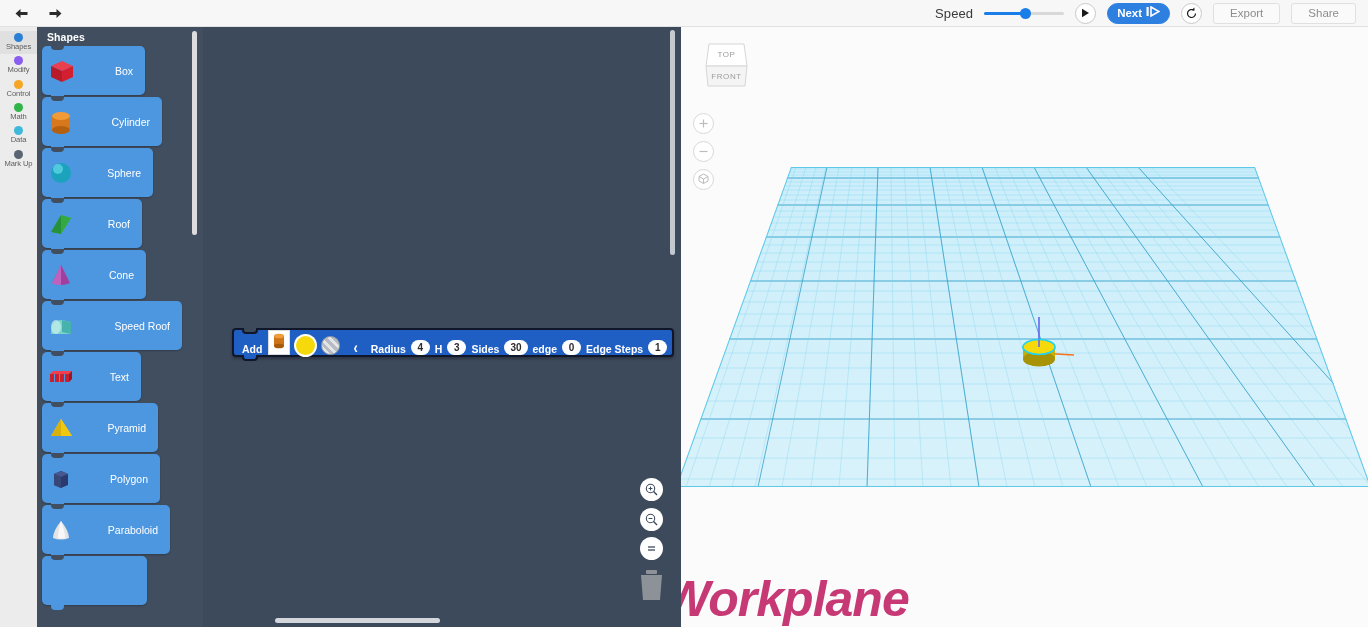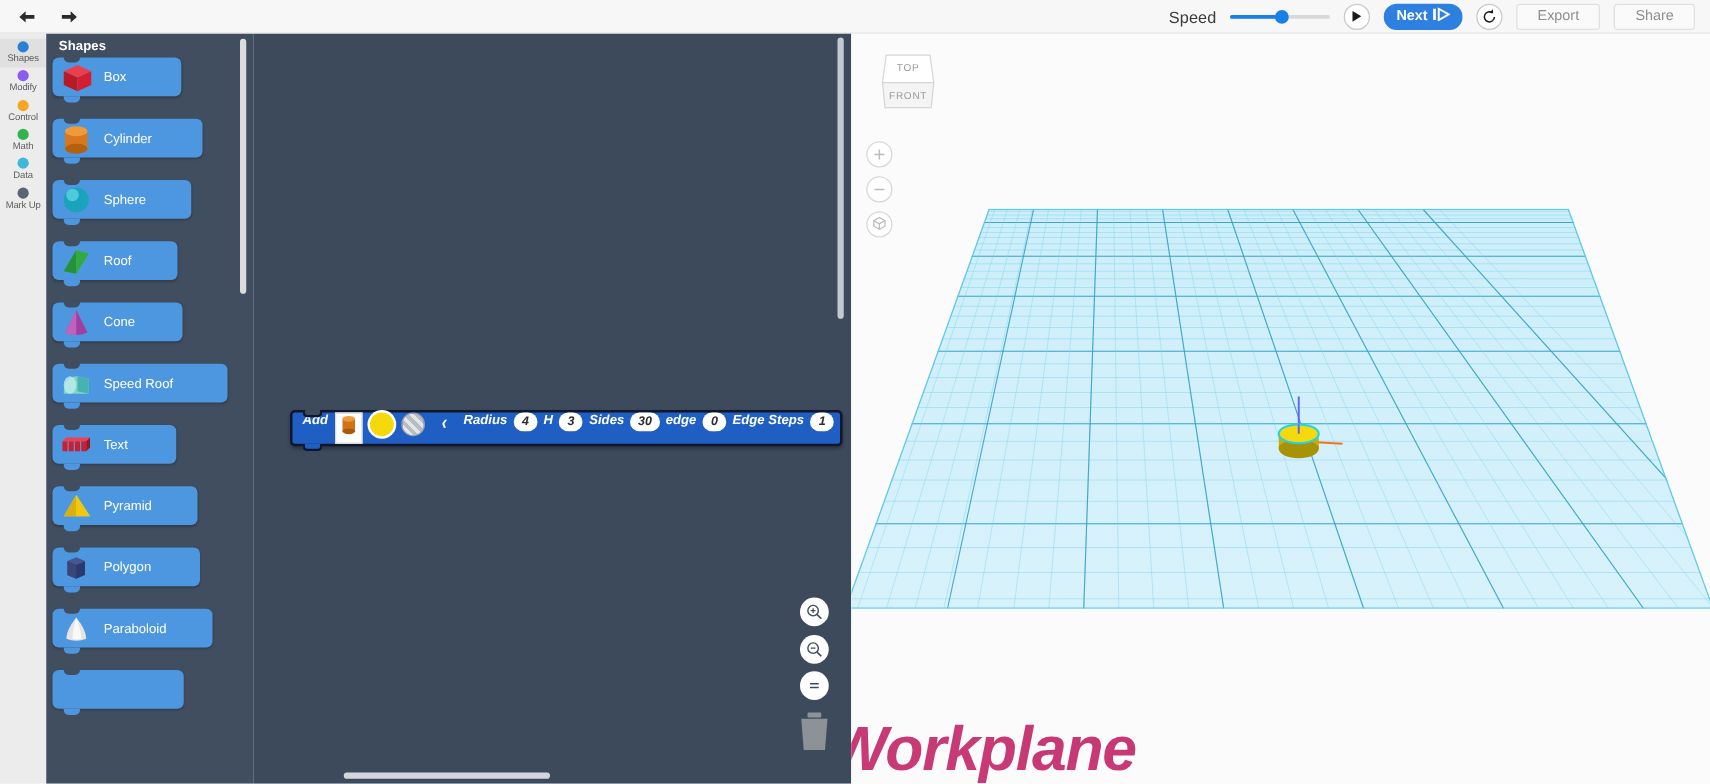"Box" .pal-block { height: 31px -> 49px; justify-content: none -> space-between; margin-bottom: 18px -> 2px }
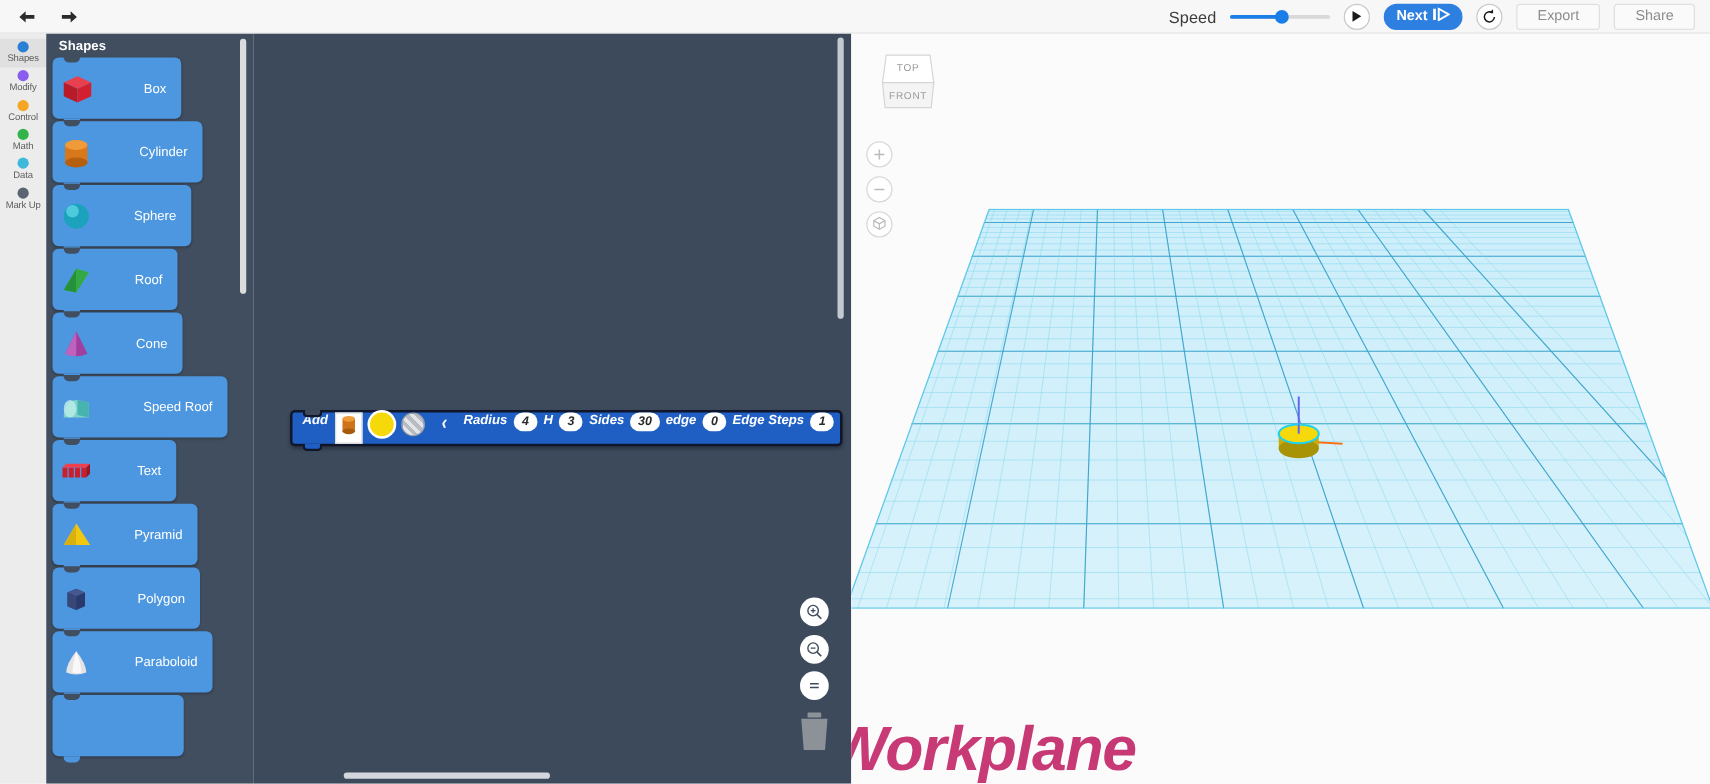"Add" #code-block { align-items: flex-start -> flex-end; font-style: italic -> none }
